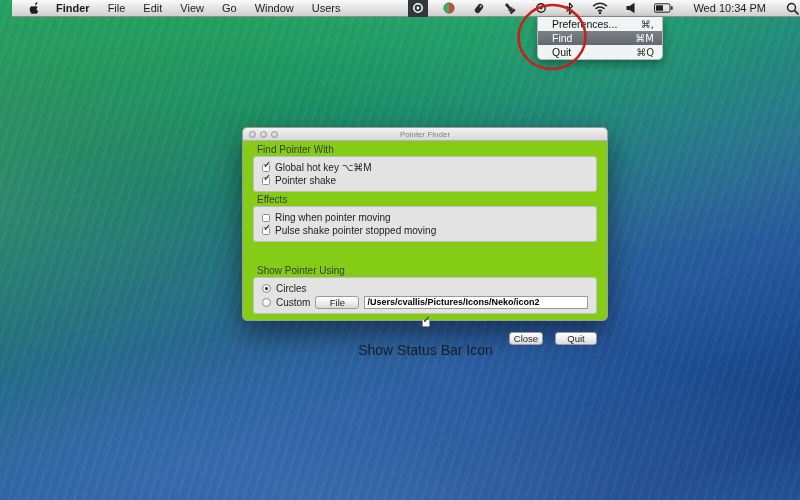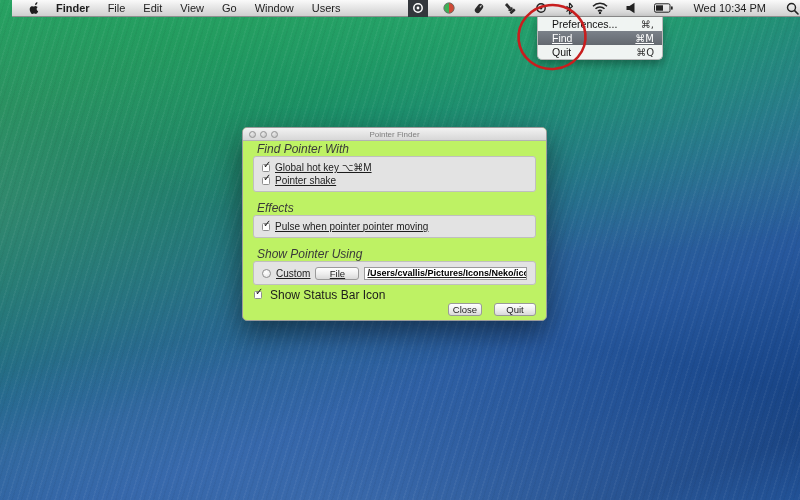"Find" .dd-item.highlighted { text-decoration: underline -> none }
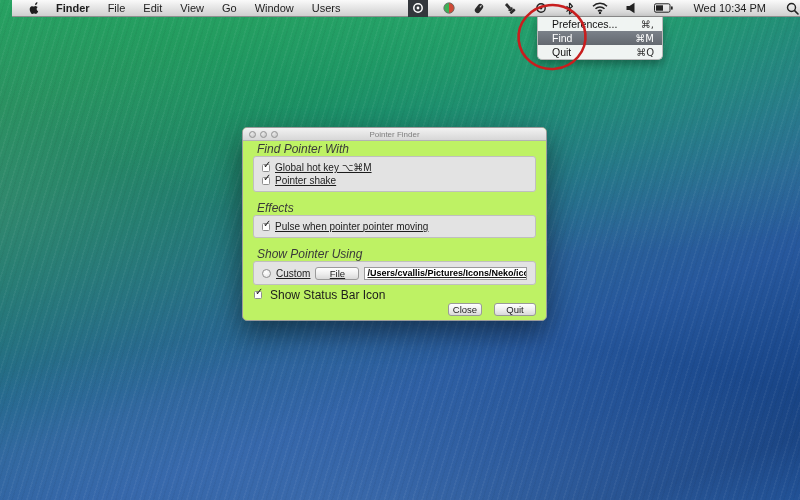"Pointer Finder" .window { background: #bef264 -> #84cc16; width: 305px -> 366px }
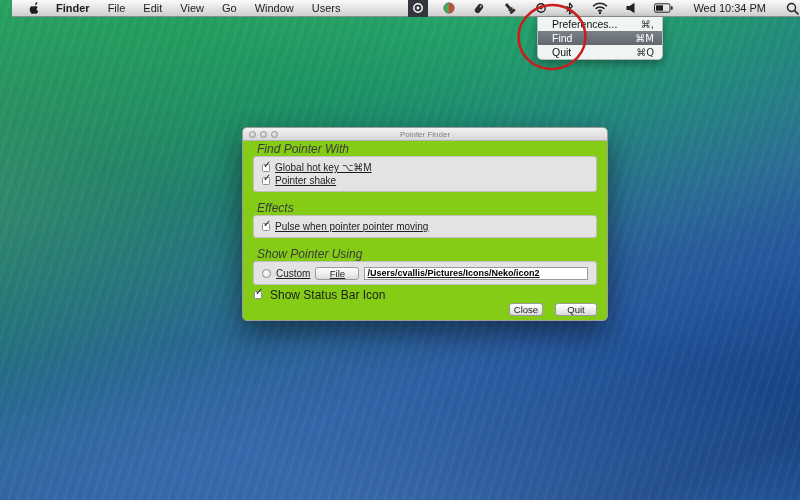"Find Pointer With" .section-label { font-size: 12px -> 10px; font-style: italic -> none }
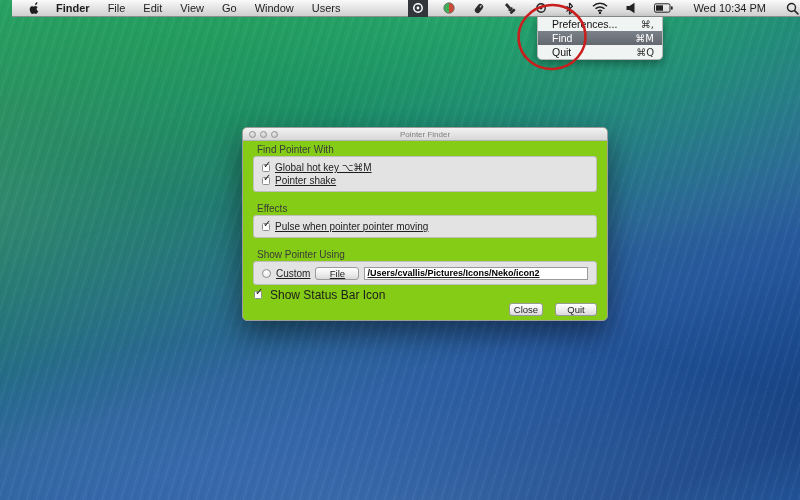"Global hot key ⌥⌘M" .row { text-decoration: underline -> none }
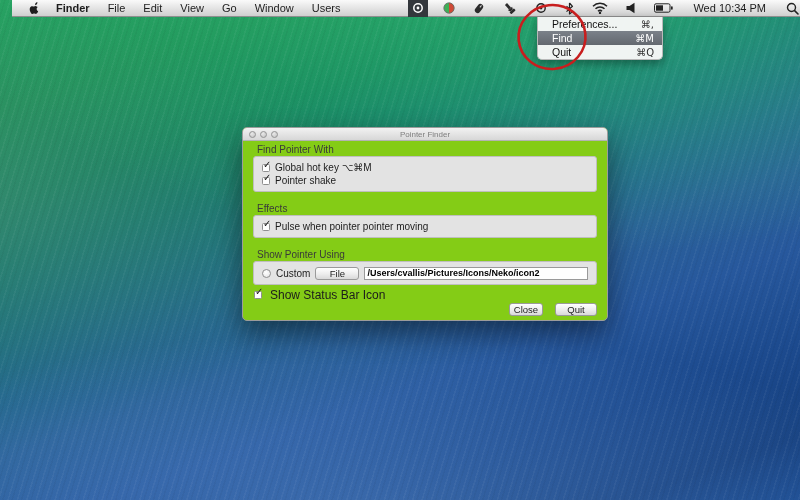"Effects" div.section-label { margin-top: 12px -> 3px }
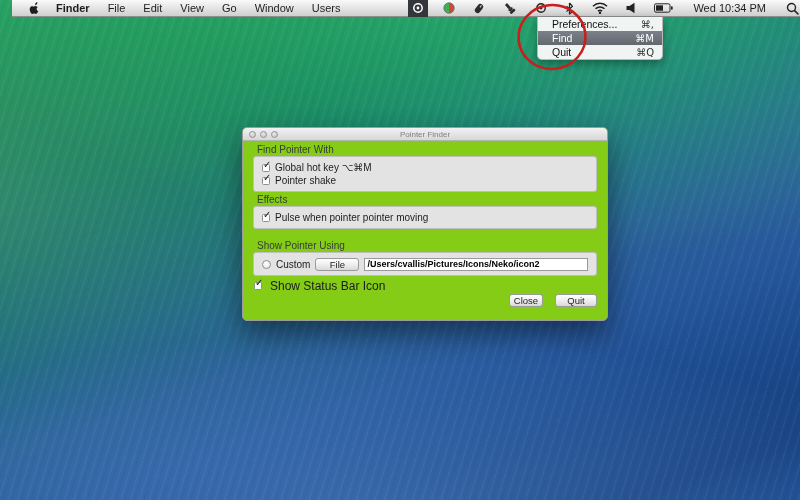"Ring when pointer moving" div.row { html: none -> <div> <span></span> <span>Ring when pointer moving</span> </div> }
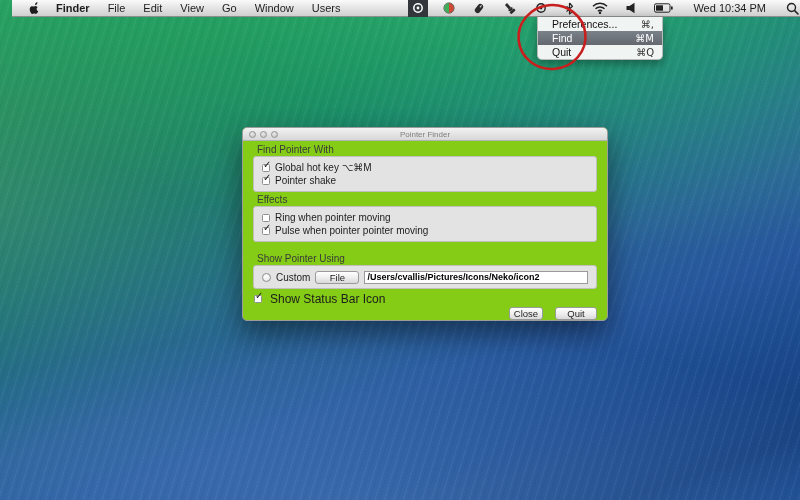"Pulse when pointer pointer moving" span { text: when pointer pointer -> shake pointer stopped }
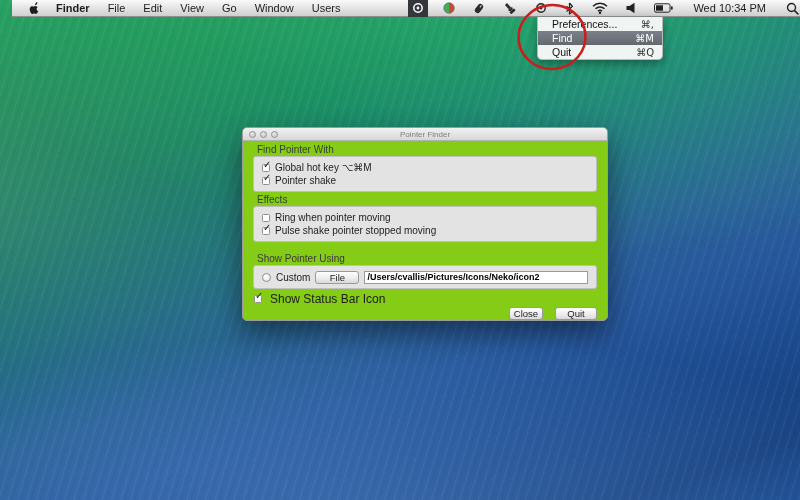"Show Pointer Using" div.section-label { margin-top: 12px -> 24px }
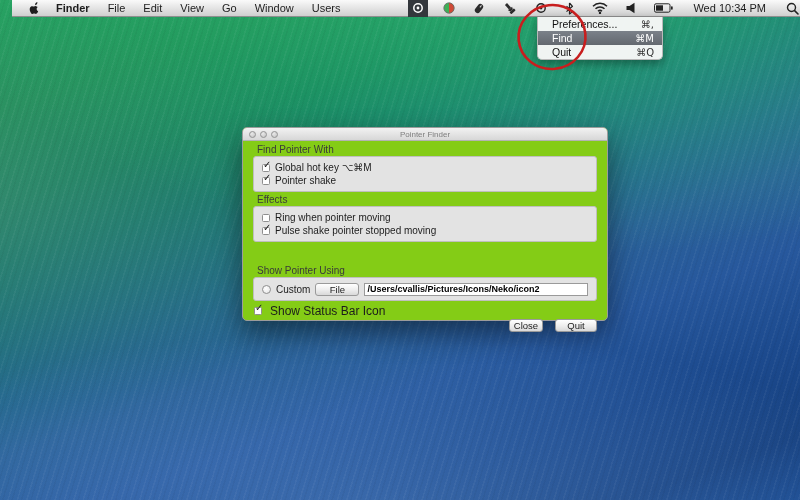"Circles" div.row { html: none -> <div> <span></span> <span>Circles</span> </div> }
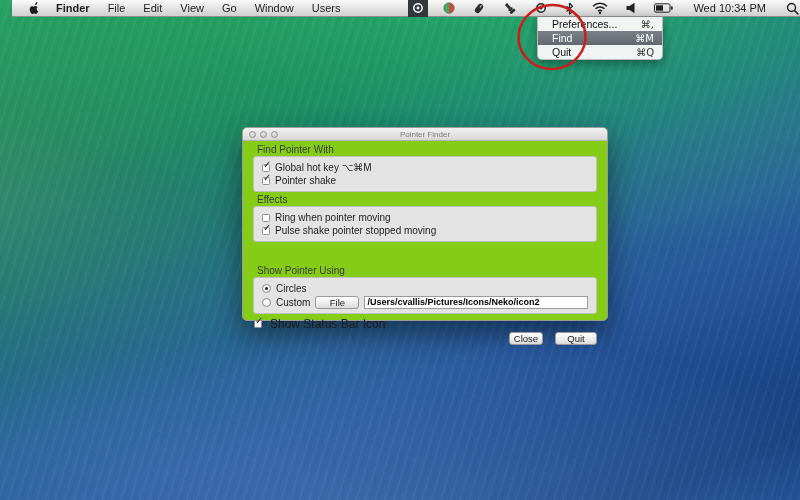"Show Status Bar Icon" .footer-row { flex-direction: none -> column; font-size: 12px -> 14px; gap: 8px -> 15px }
